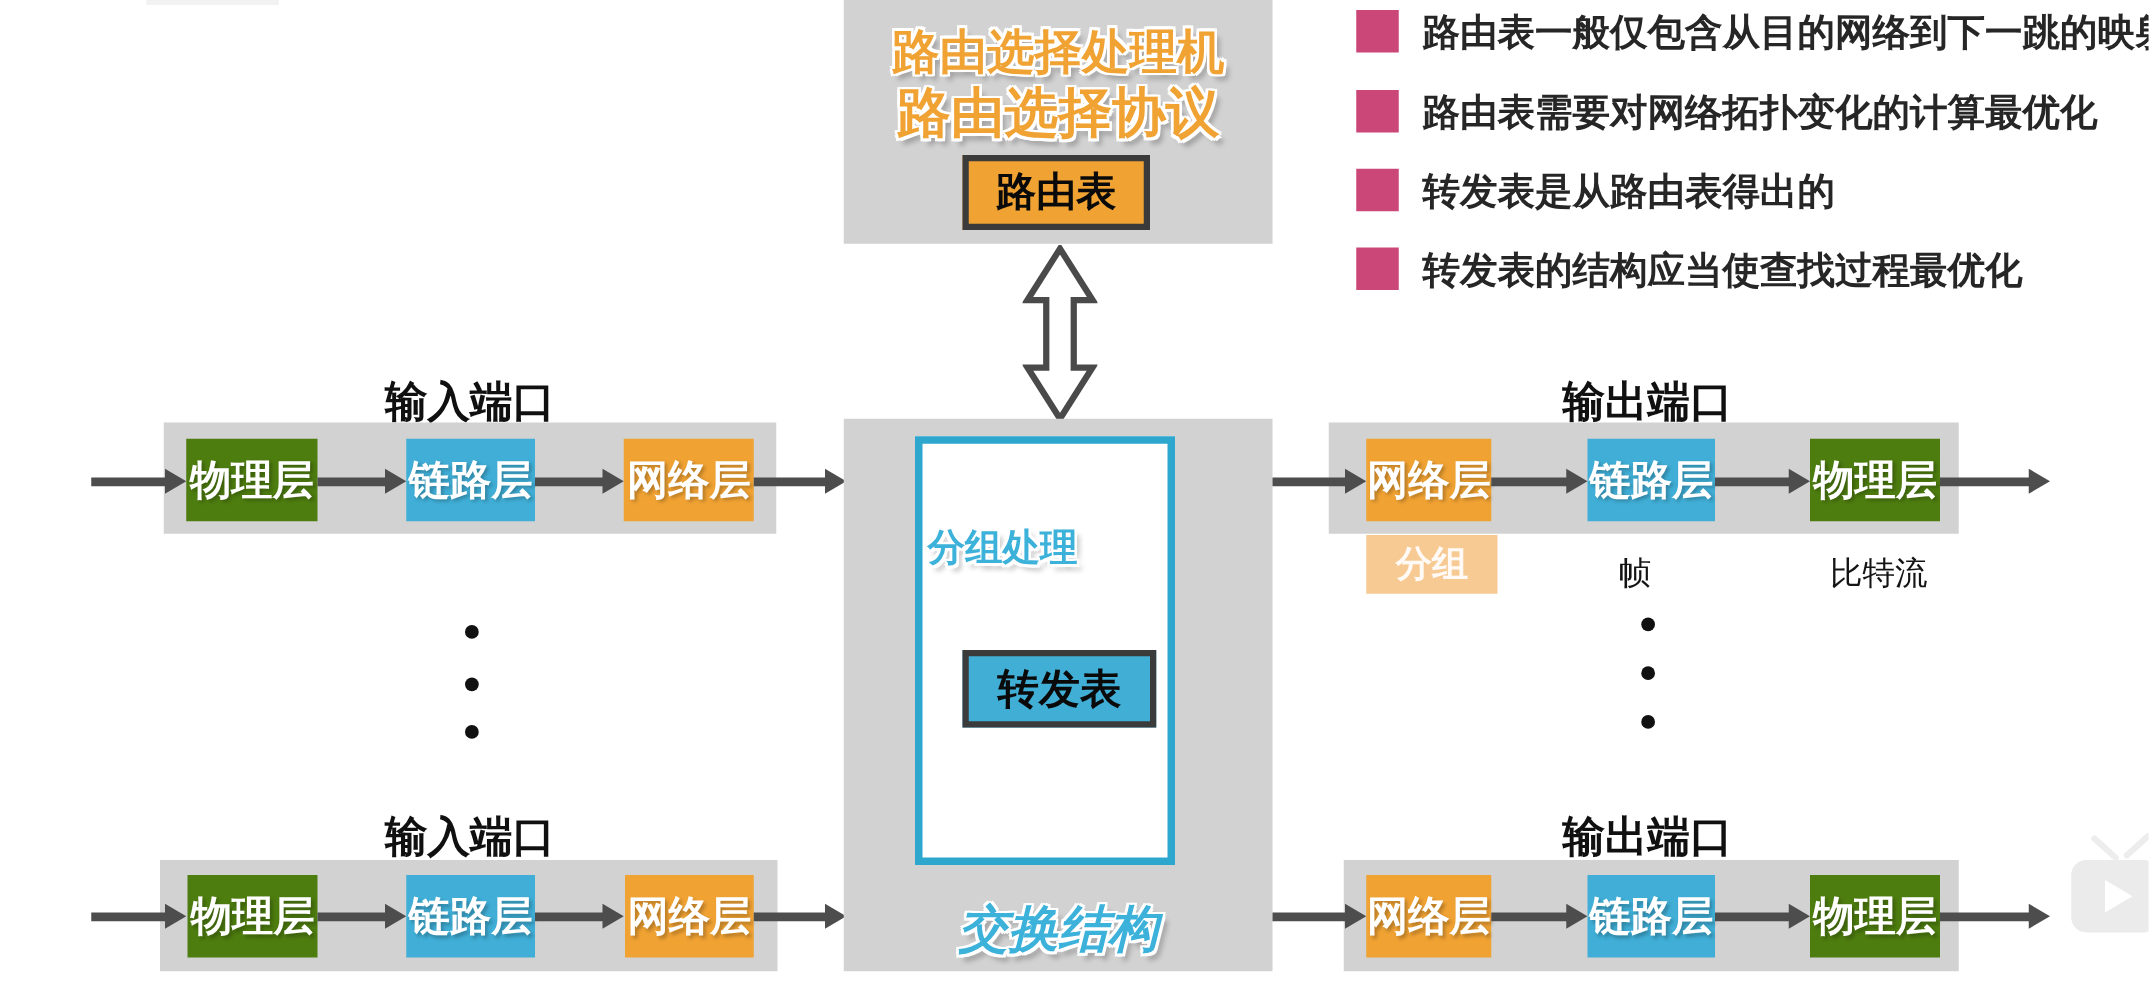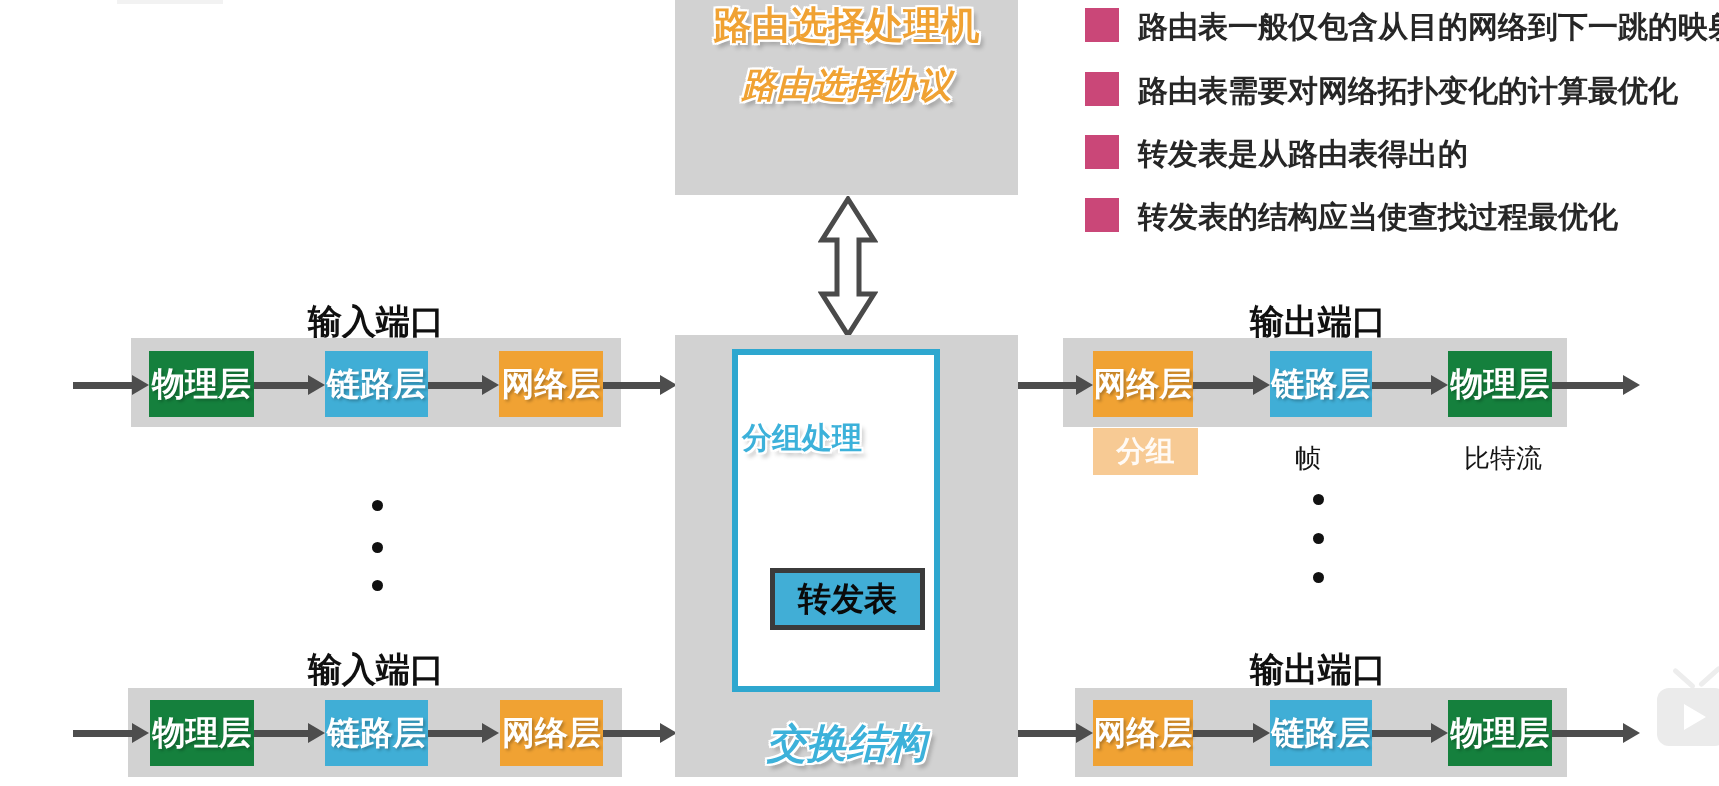"路由选择处理机" div.titlebox { top: 0 -> 16px }
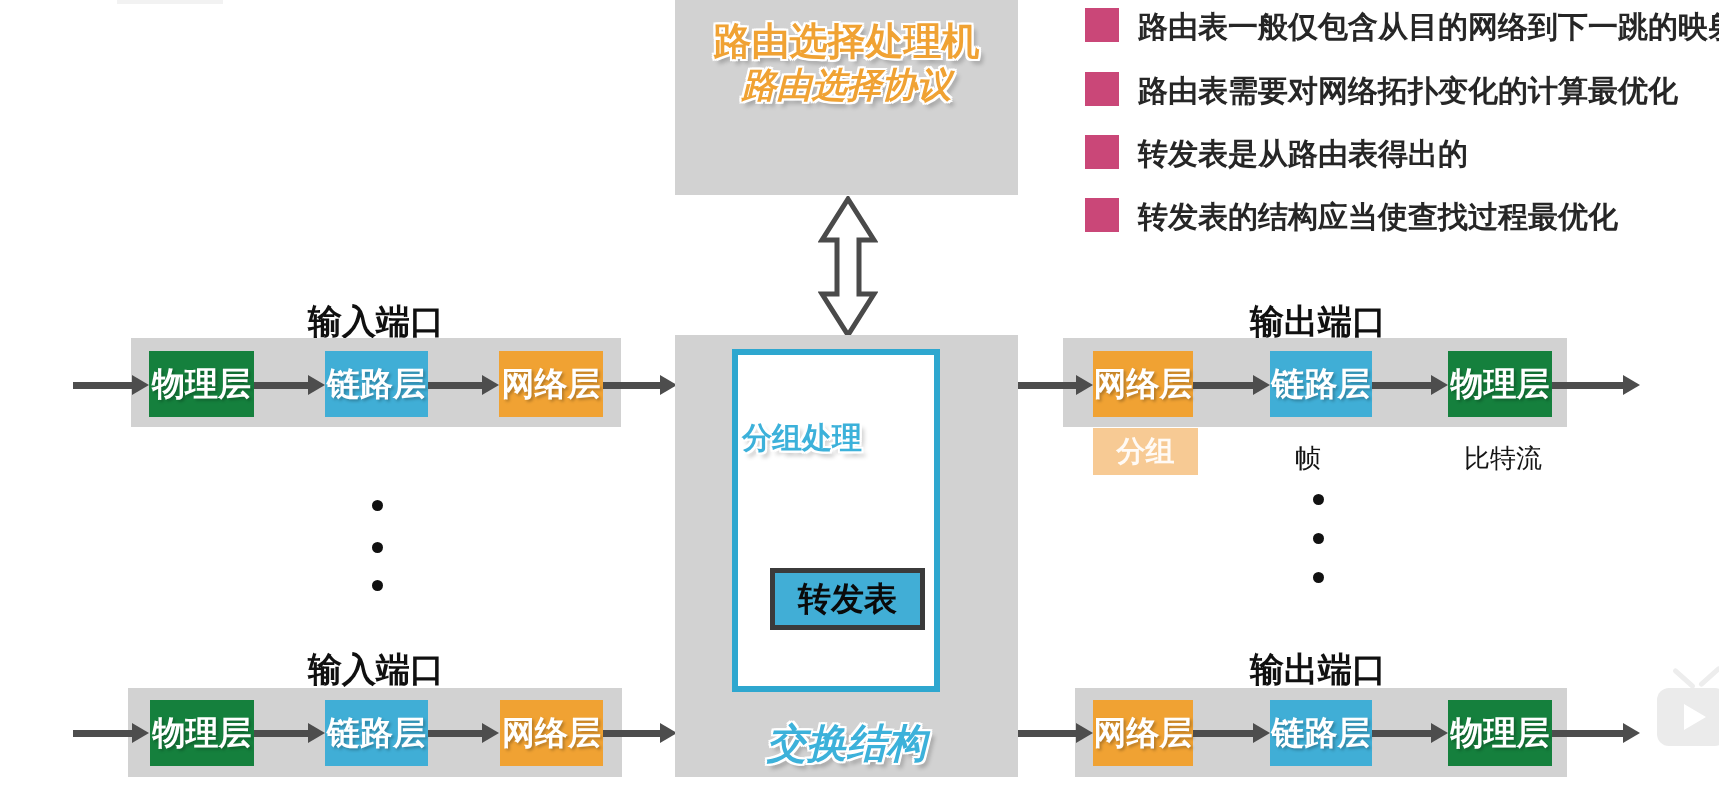"路由选择协议" div.titlebox { font-size: 35px -> 43px; font-style: italic -> none }
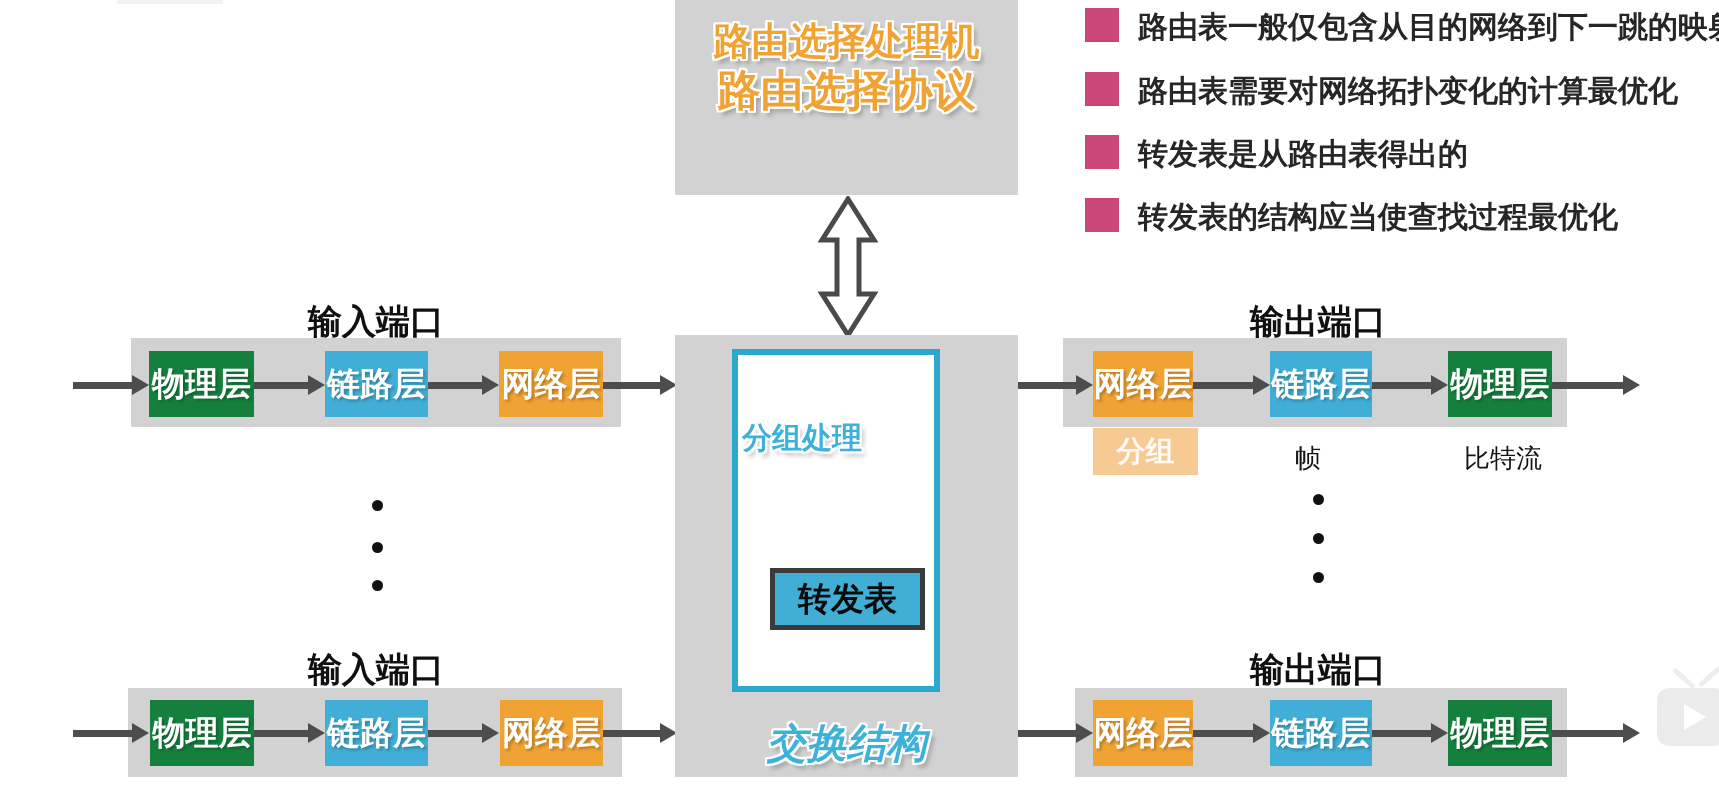"路由表" div.tablebox { html: none -> <div> <span>路由表</span> </div> }
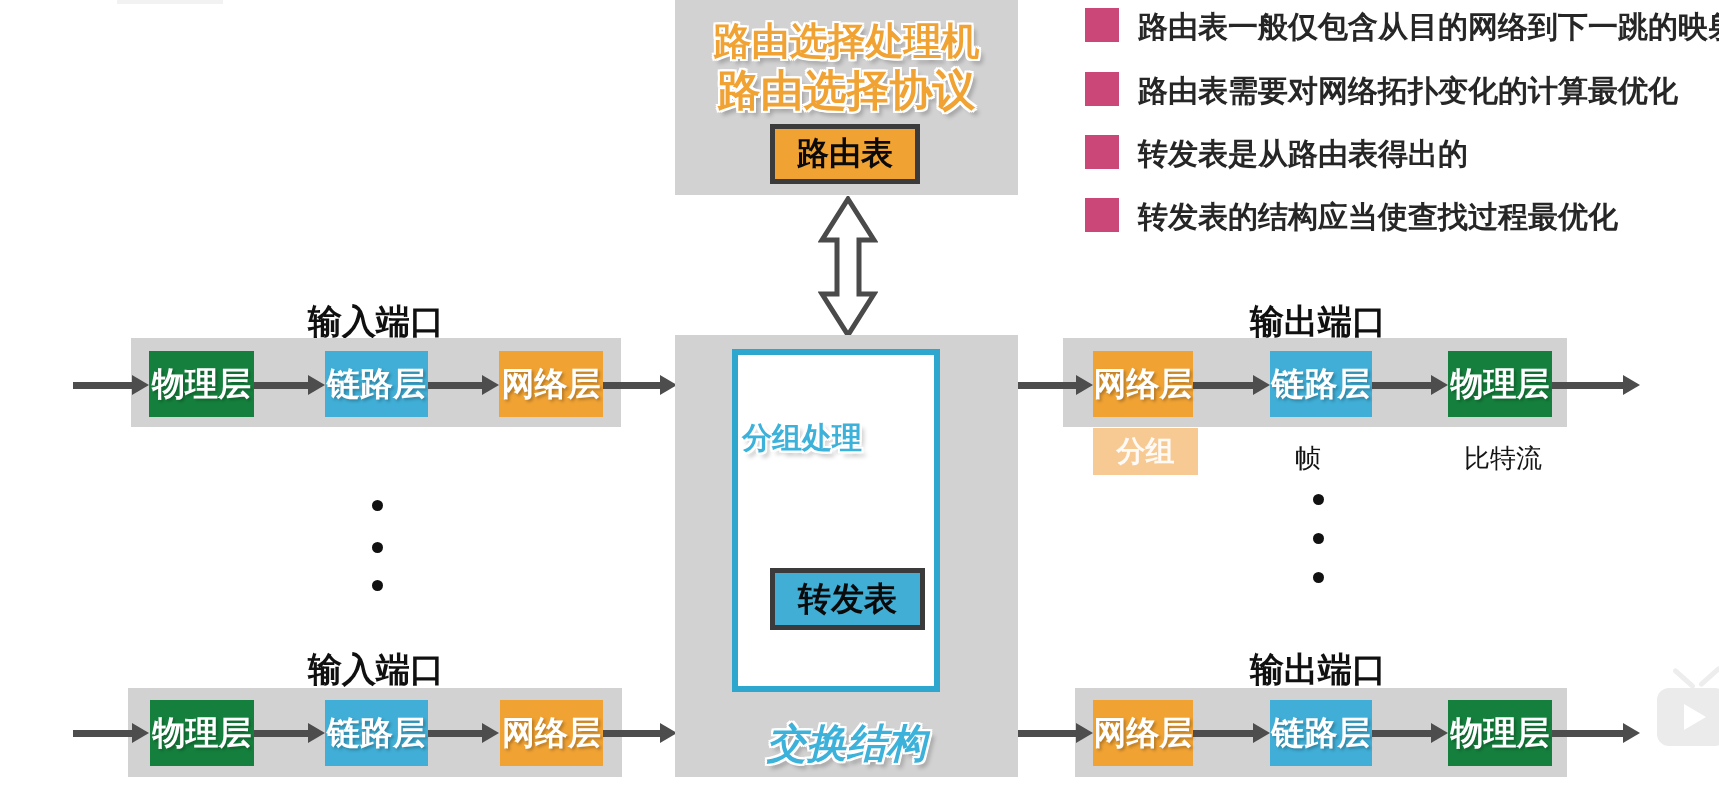"物理层" .green { background: #15803d -> #4d7c0f }
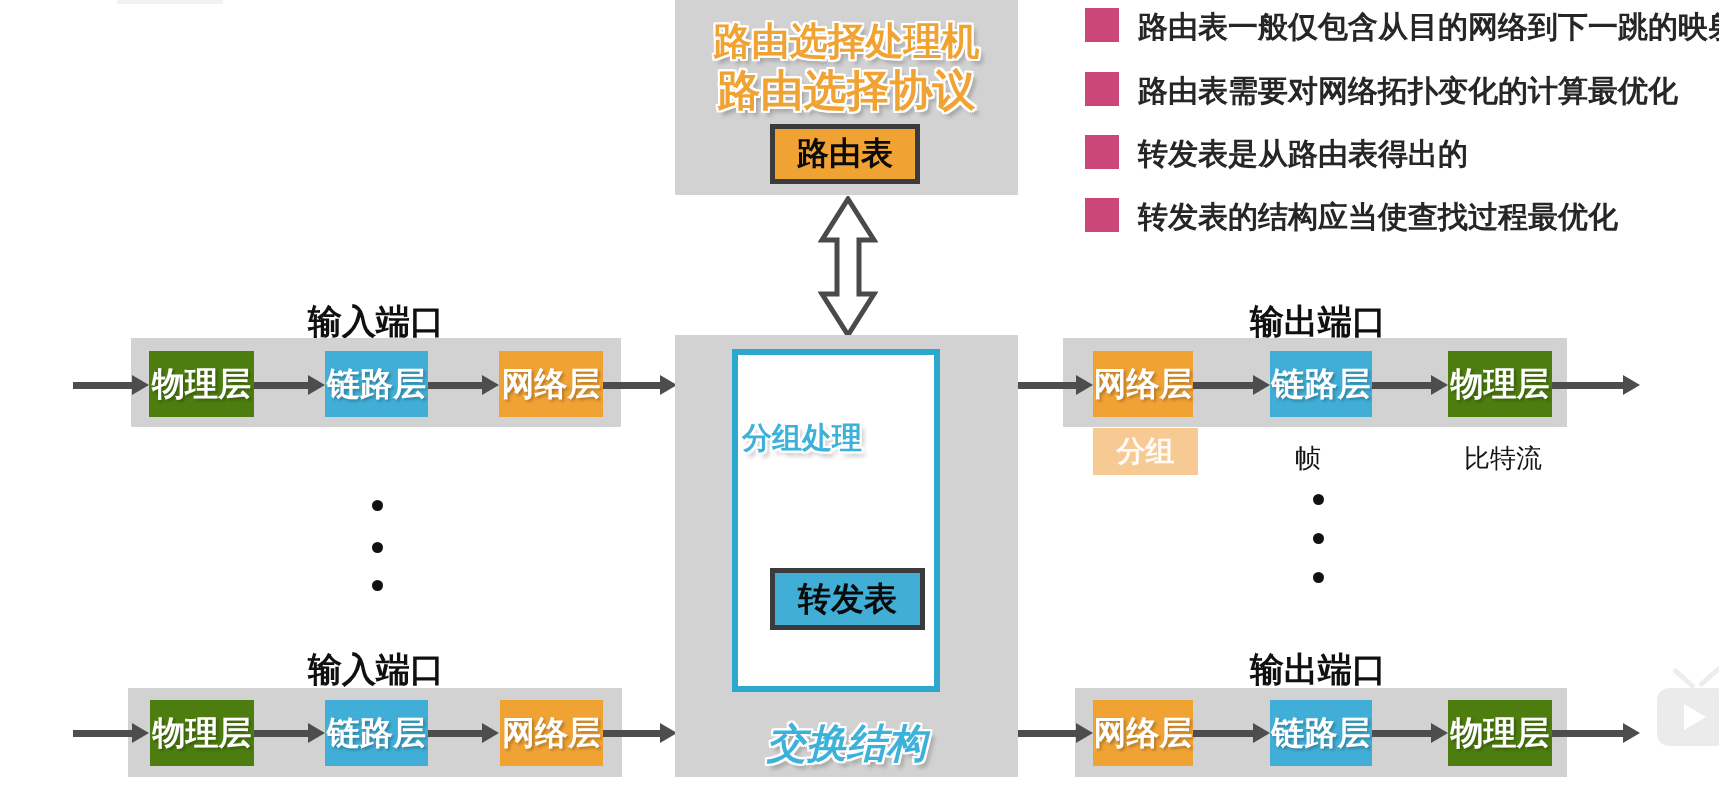"转发表" div.tablebox { margin-top: 48px -> none }
